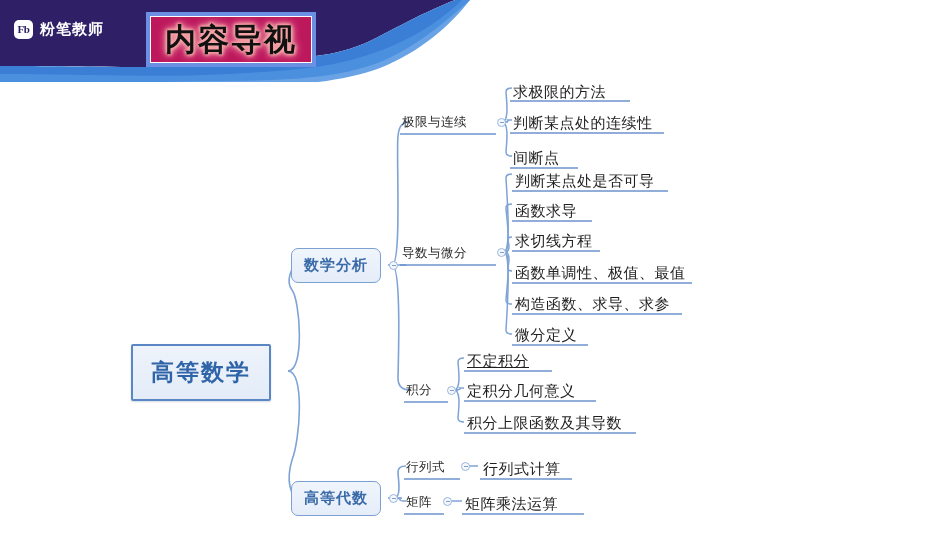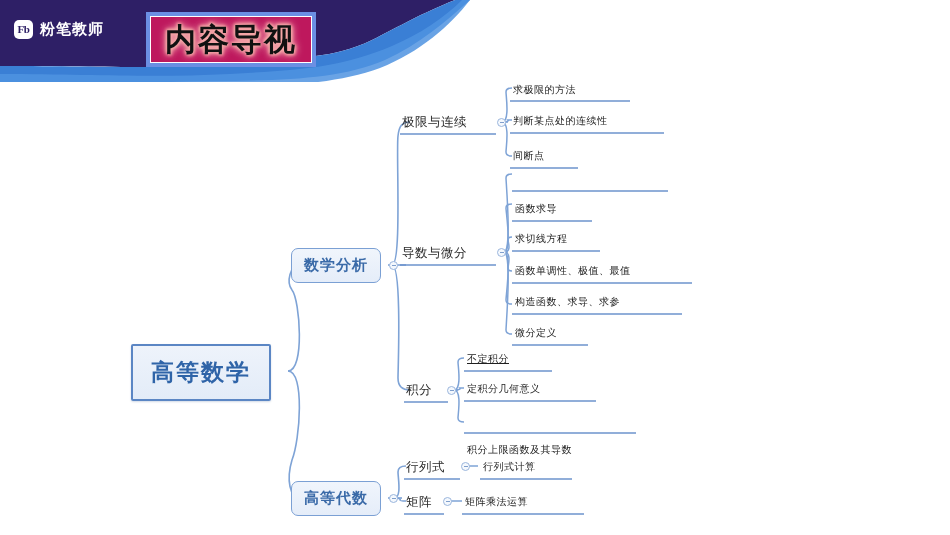"求极限的方法" .node-leaf { font-size: 10px -> 15px }
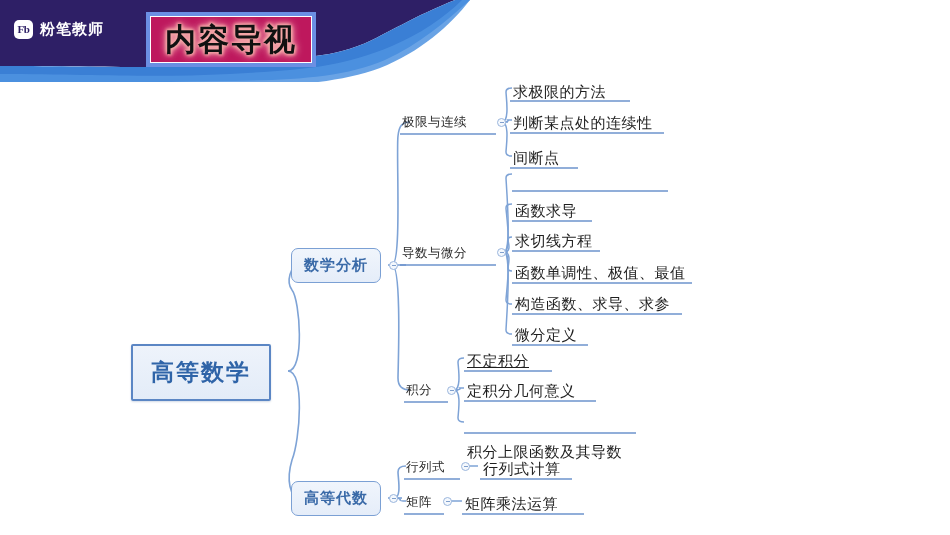"判断某点处是否可导" div.node { html: none -> <div> <span>判断某点处是否可导</span> </div> }
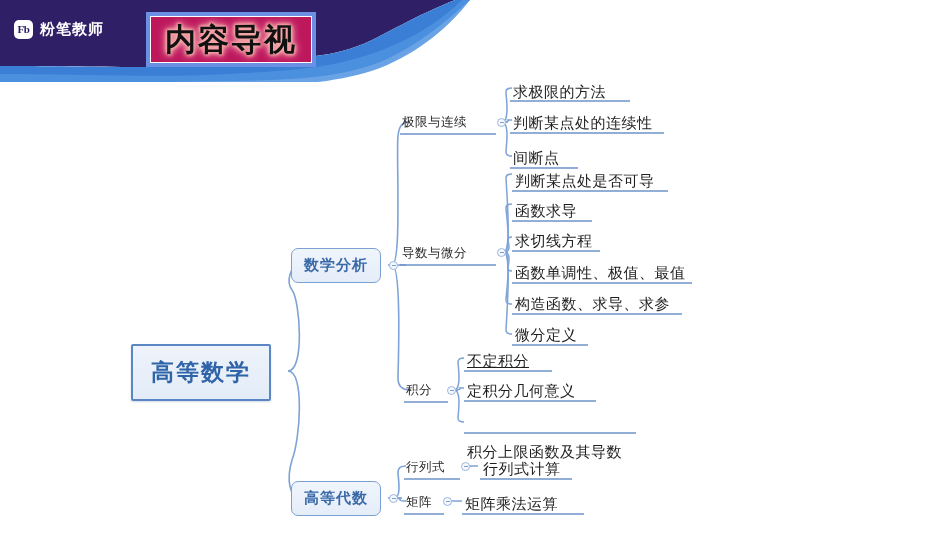"积分上限函数及其导数" div.node { margin-top: 29px -> none }
